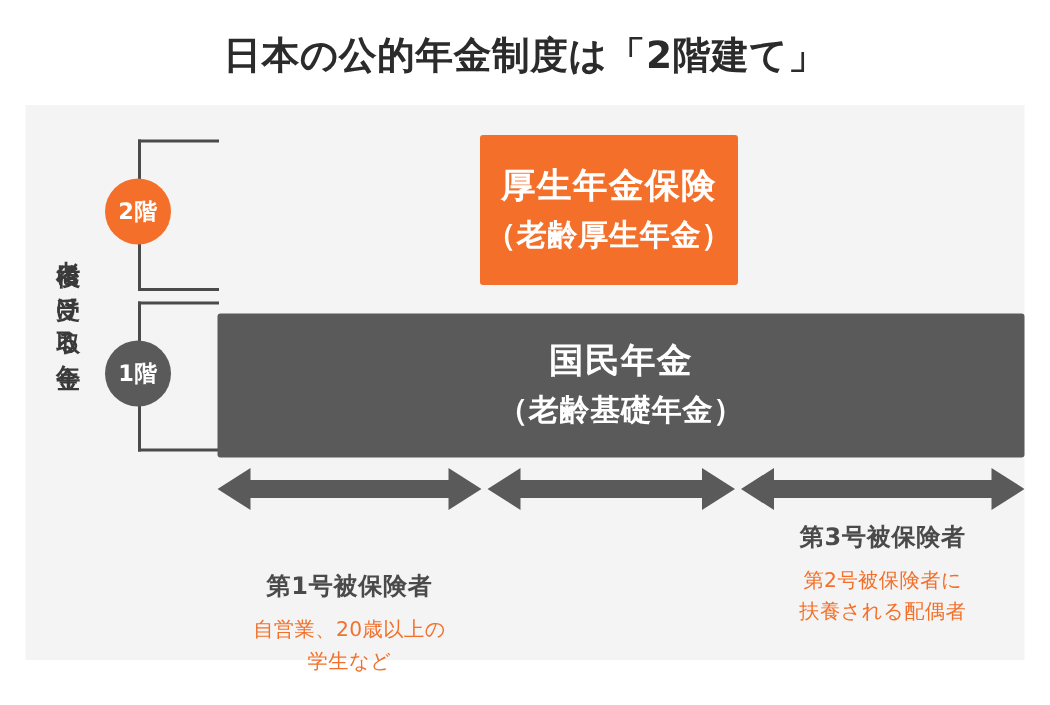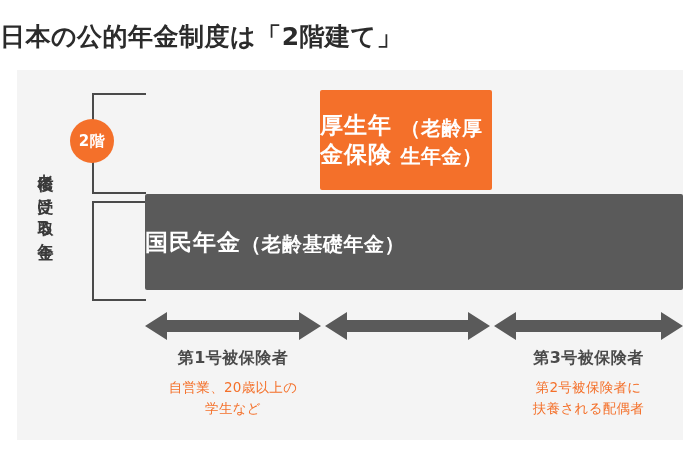"日本の公的年金制度は「2階建て」" .title { text-align: left -> center }
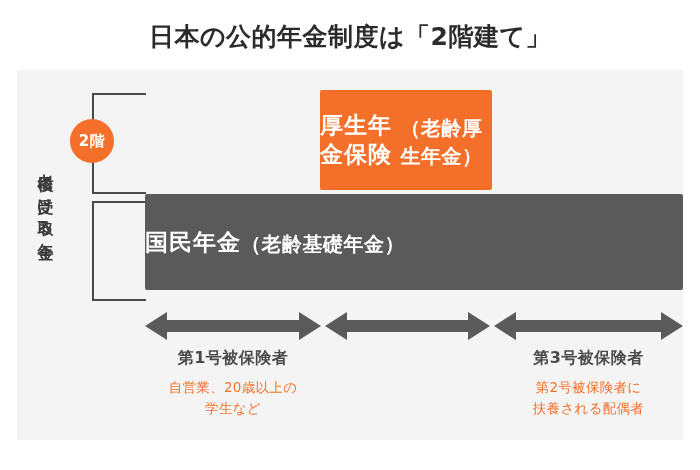"厚生年金保険" .tier-box { flex-direction: row -> column; justify-content: none -> center }
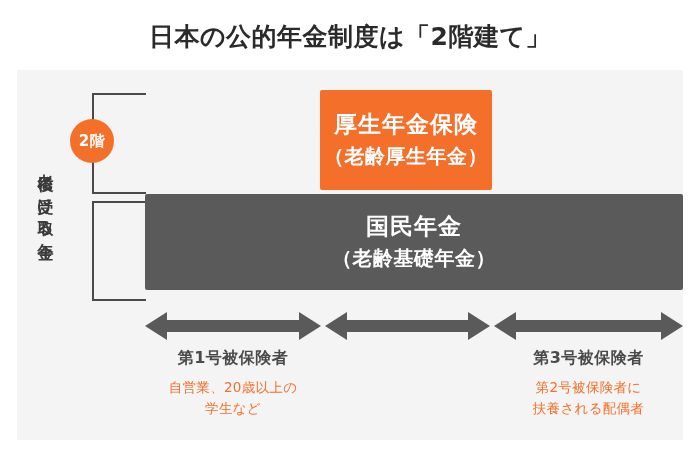"1階" div.badge { html: none -> <div>1階</div> }
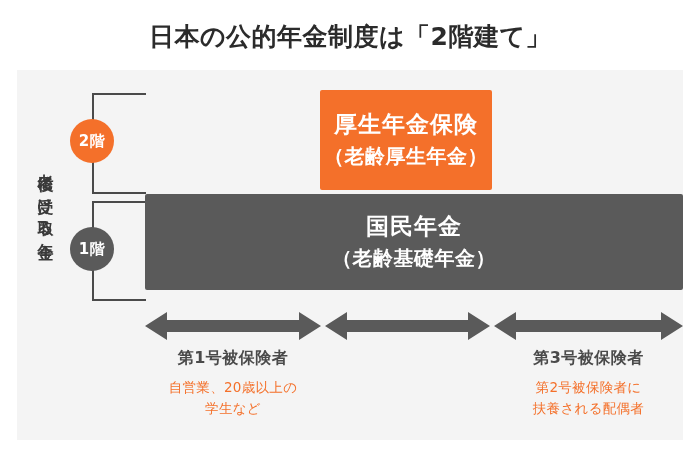"国民年金" .box-kokumin { top: 194px -> 209px }
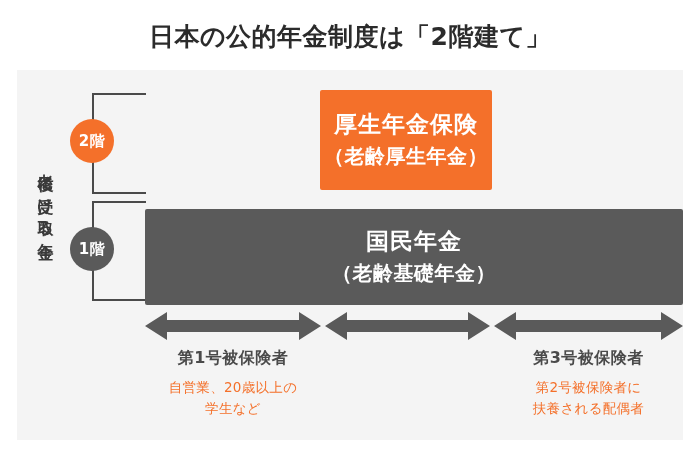"第1号被保険者" .cat-1 { margin-top: none -> 33px }
